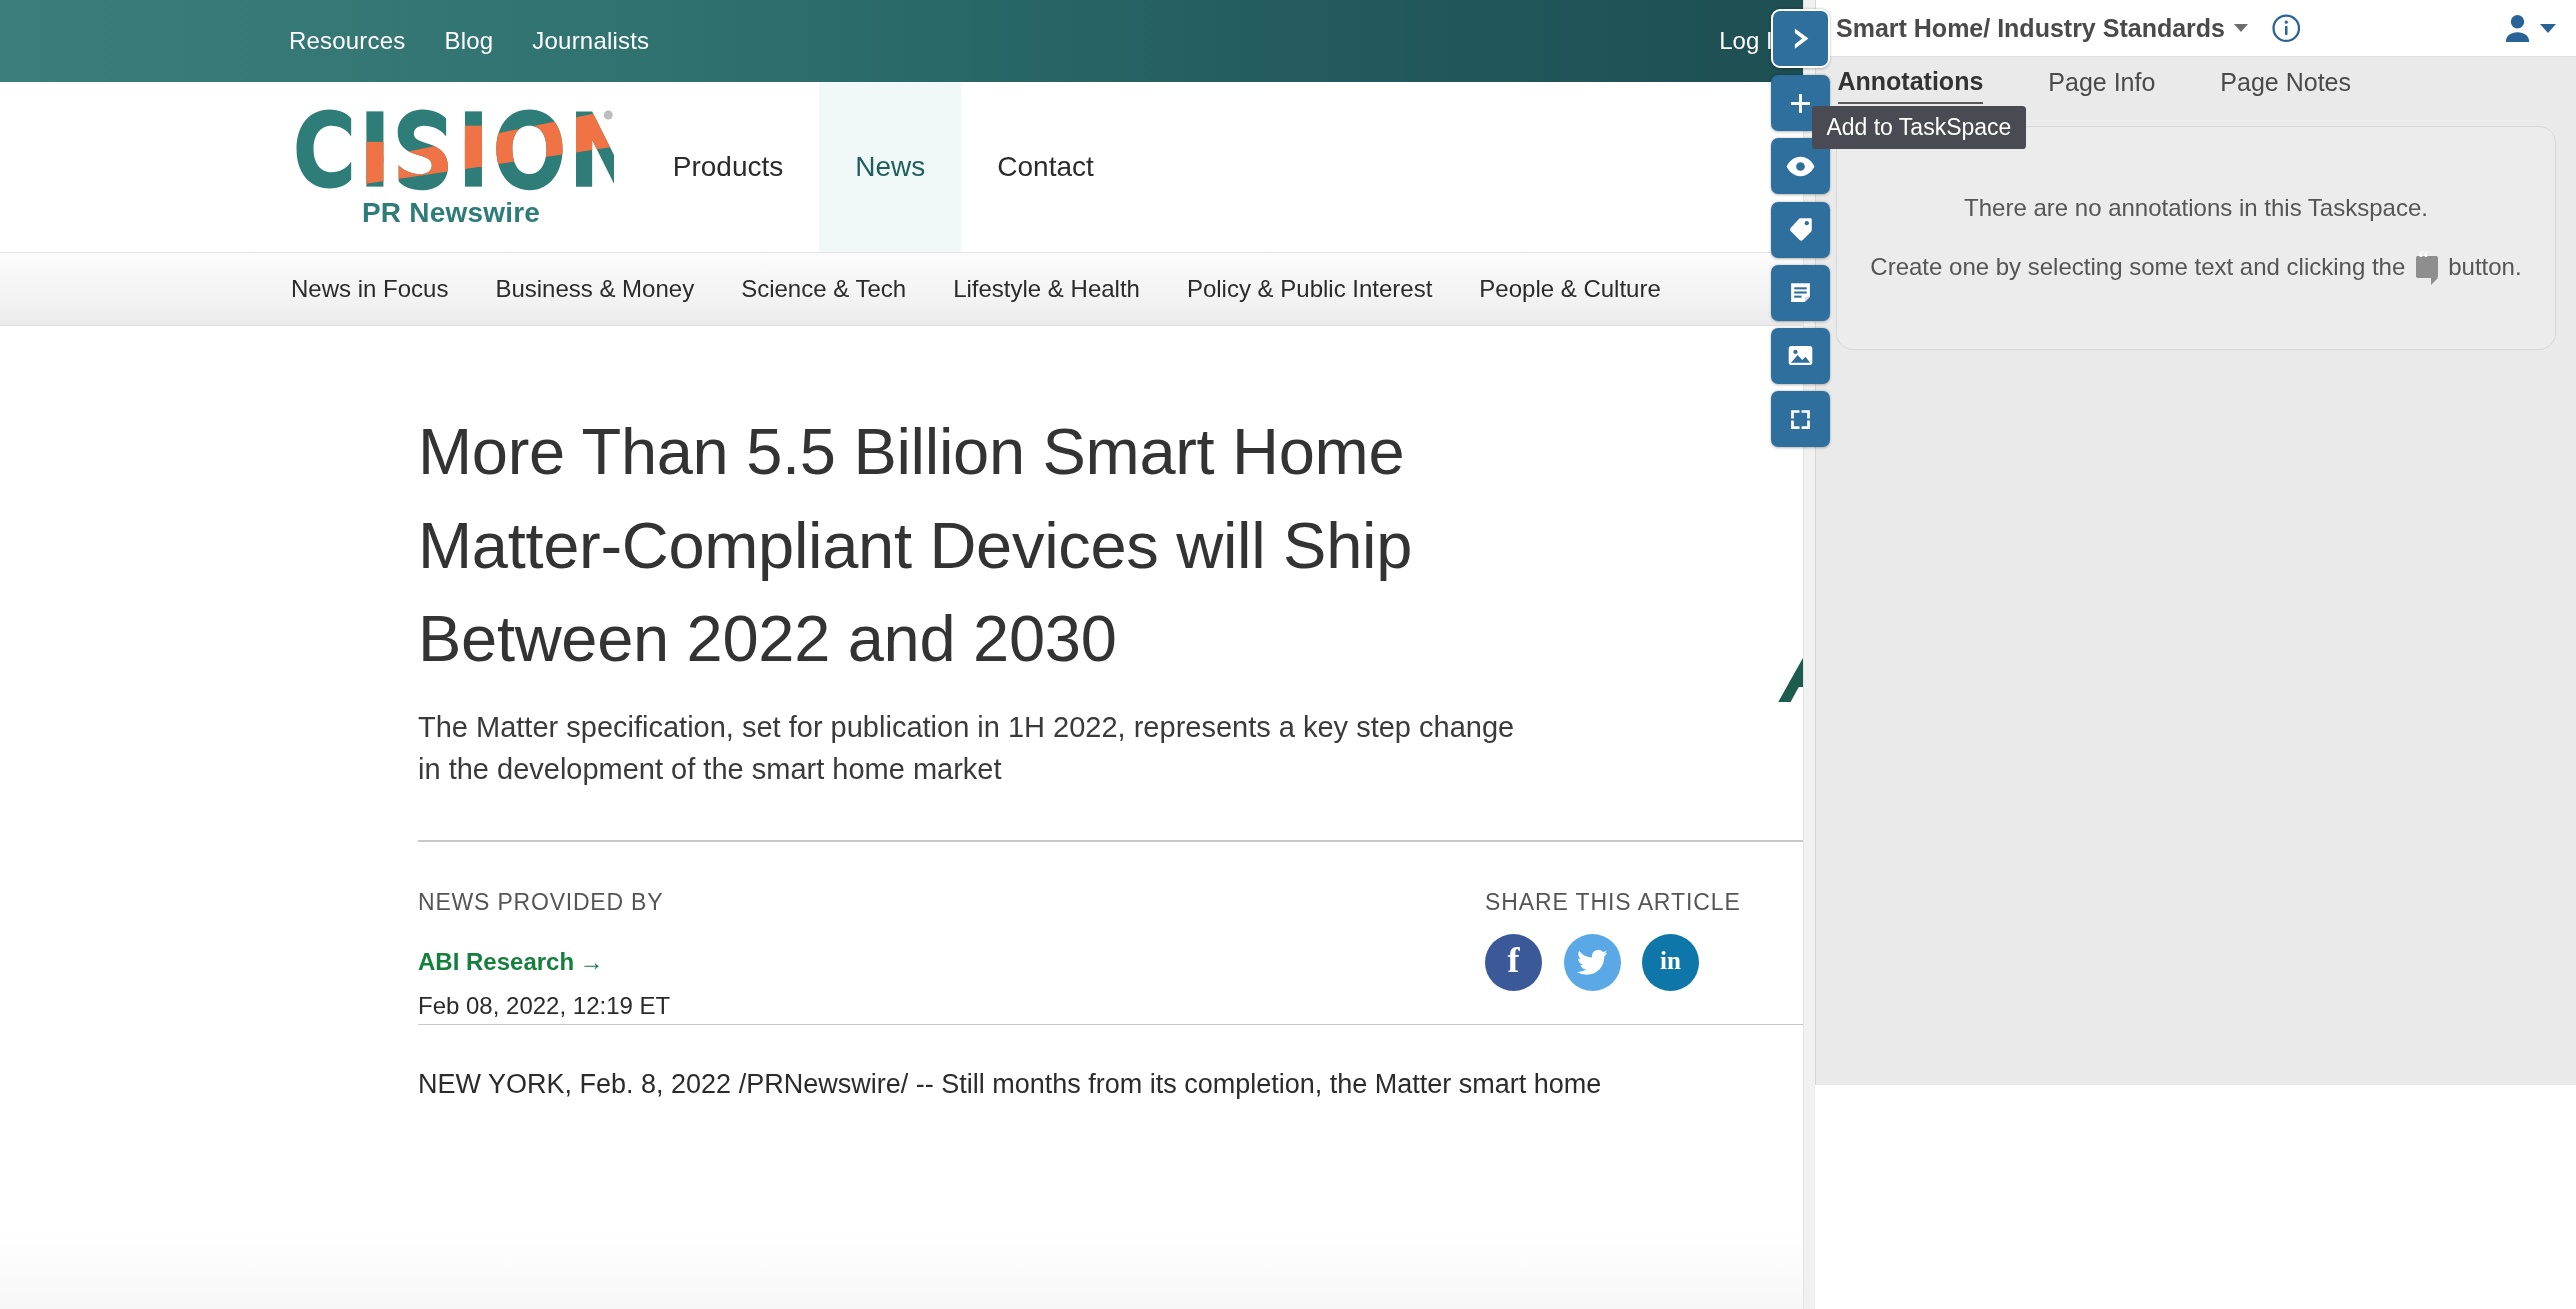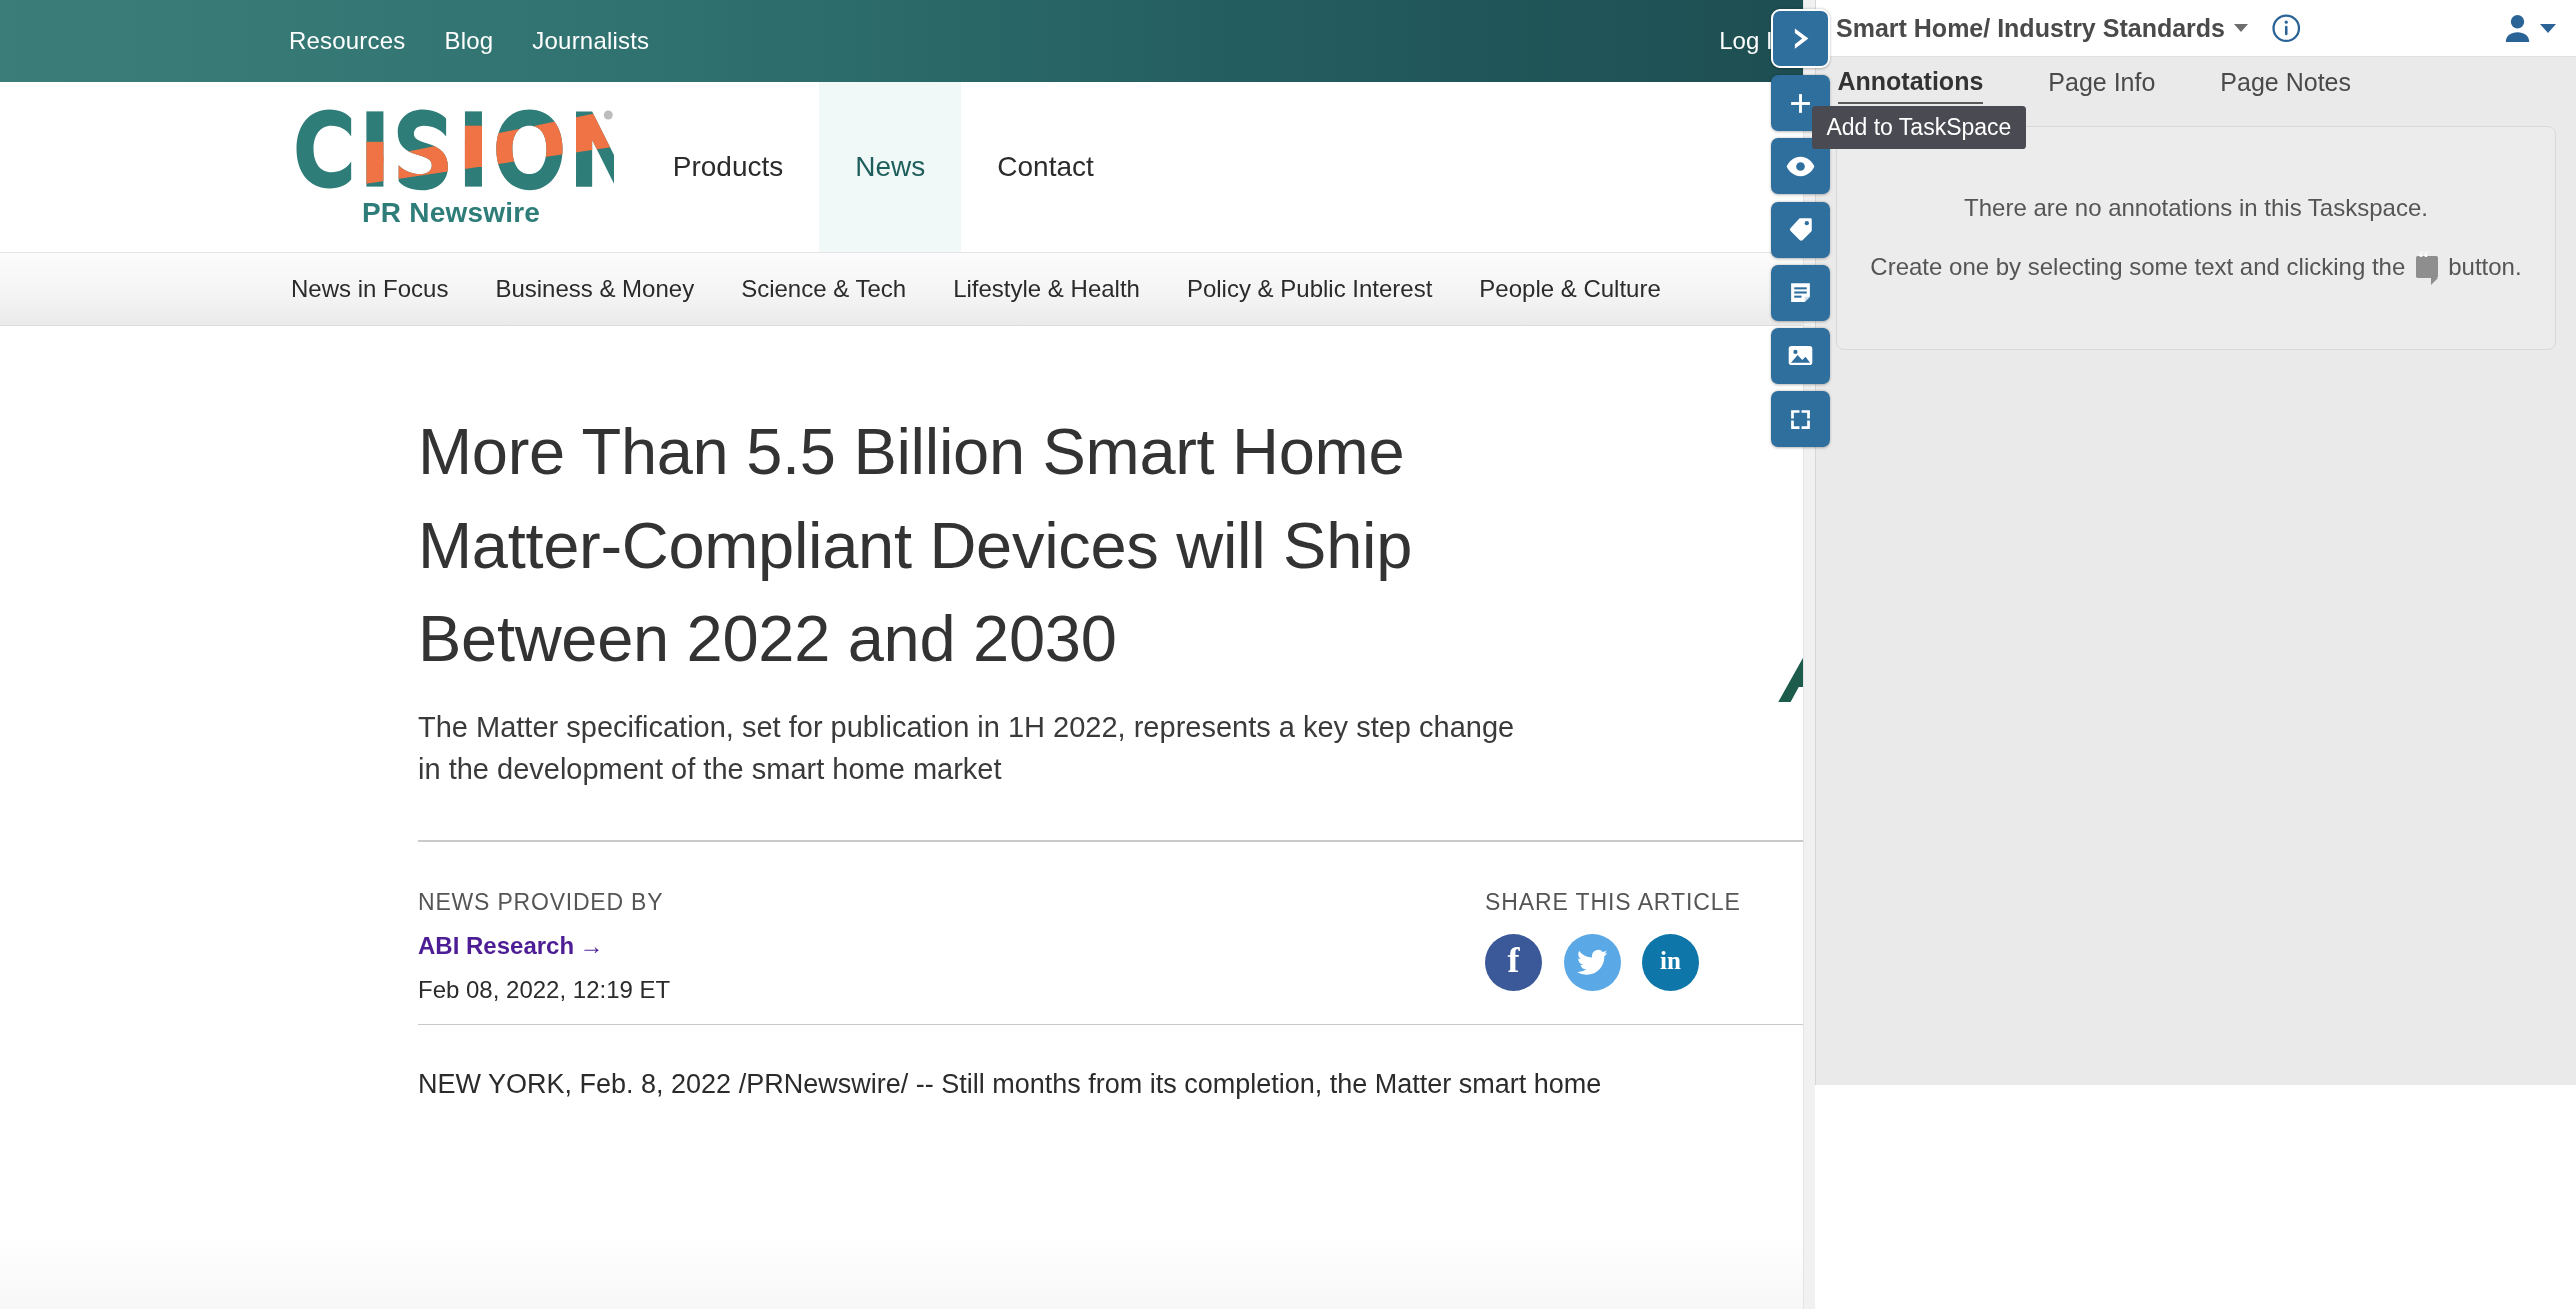"There are no annotations in" .annotations-box { border-radius: 8px -> 17px }
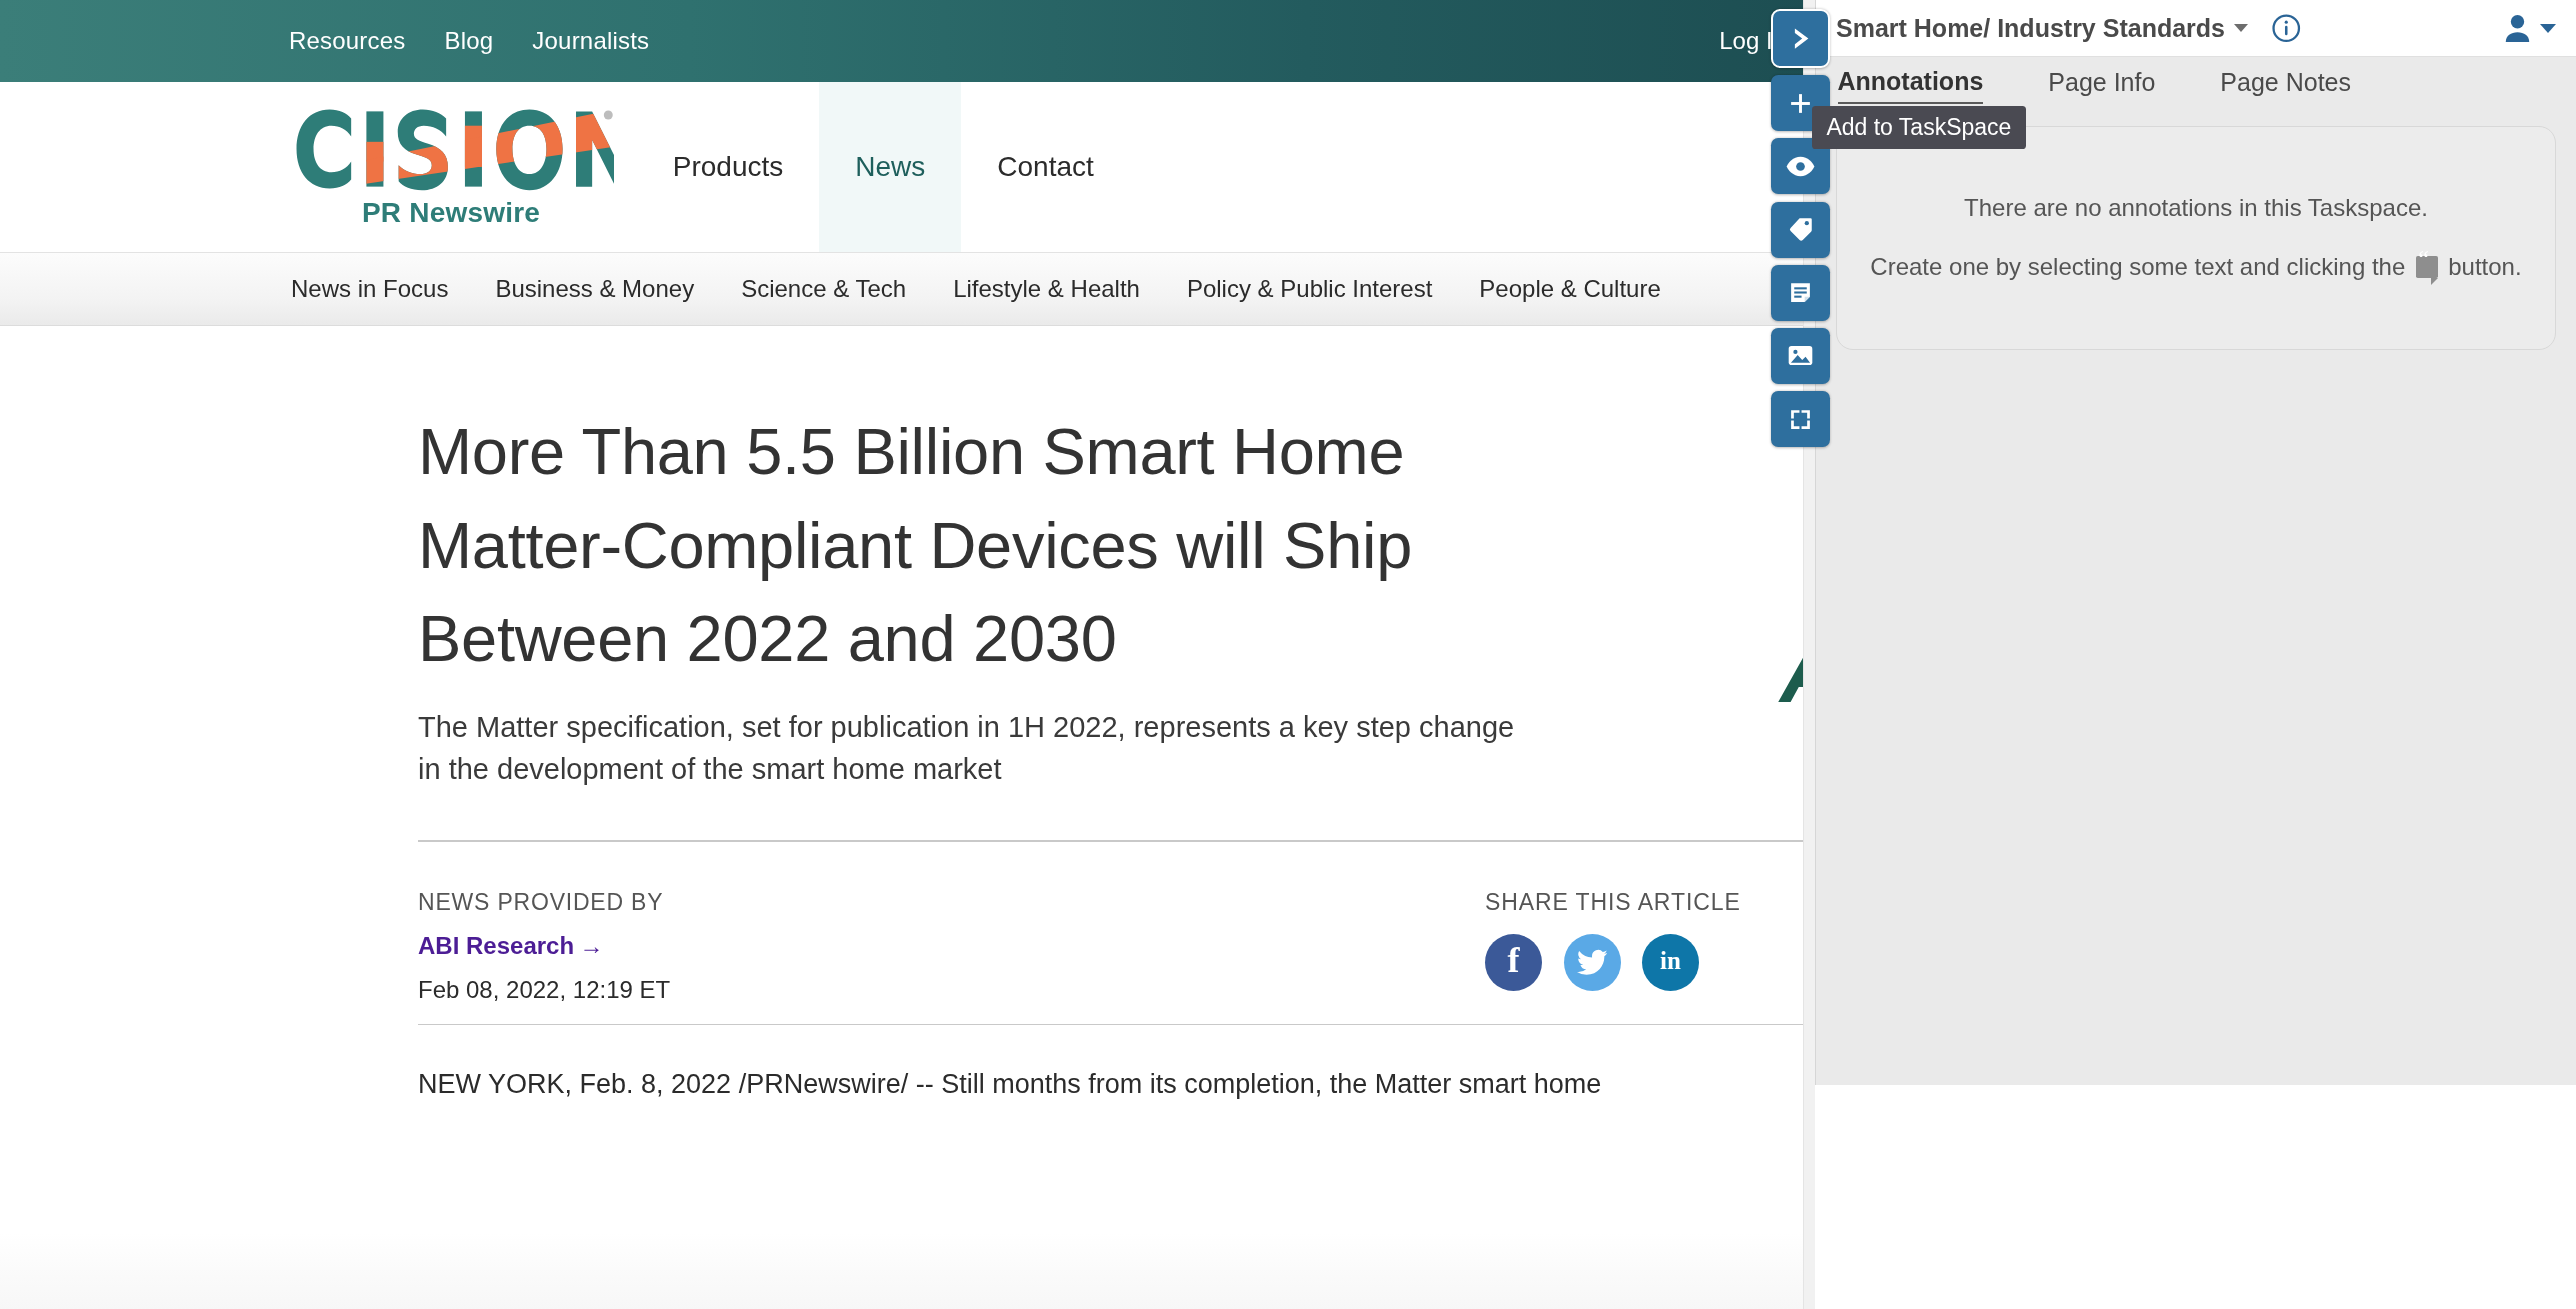"ABI Research →" .meta-provider { color: #4c1d95 -> #15803d; margin-top: 16px -> 32px }
